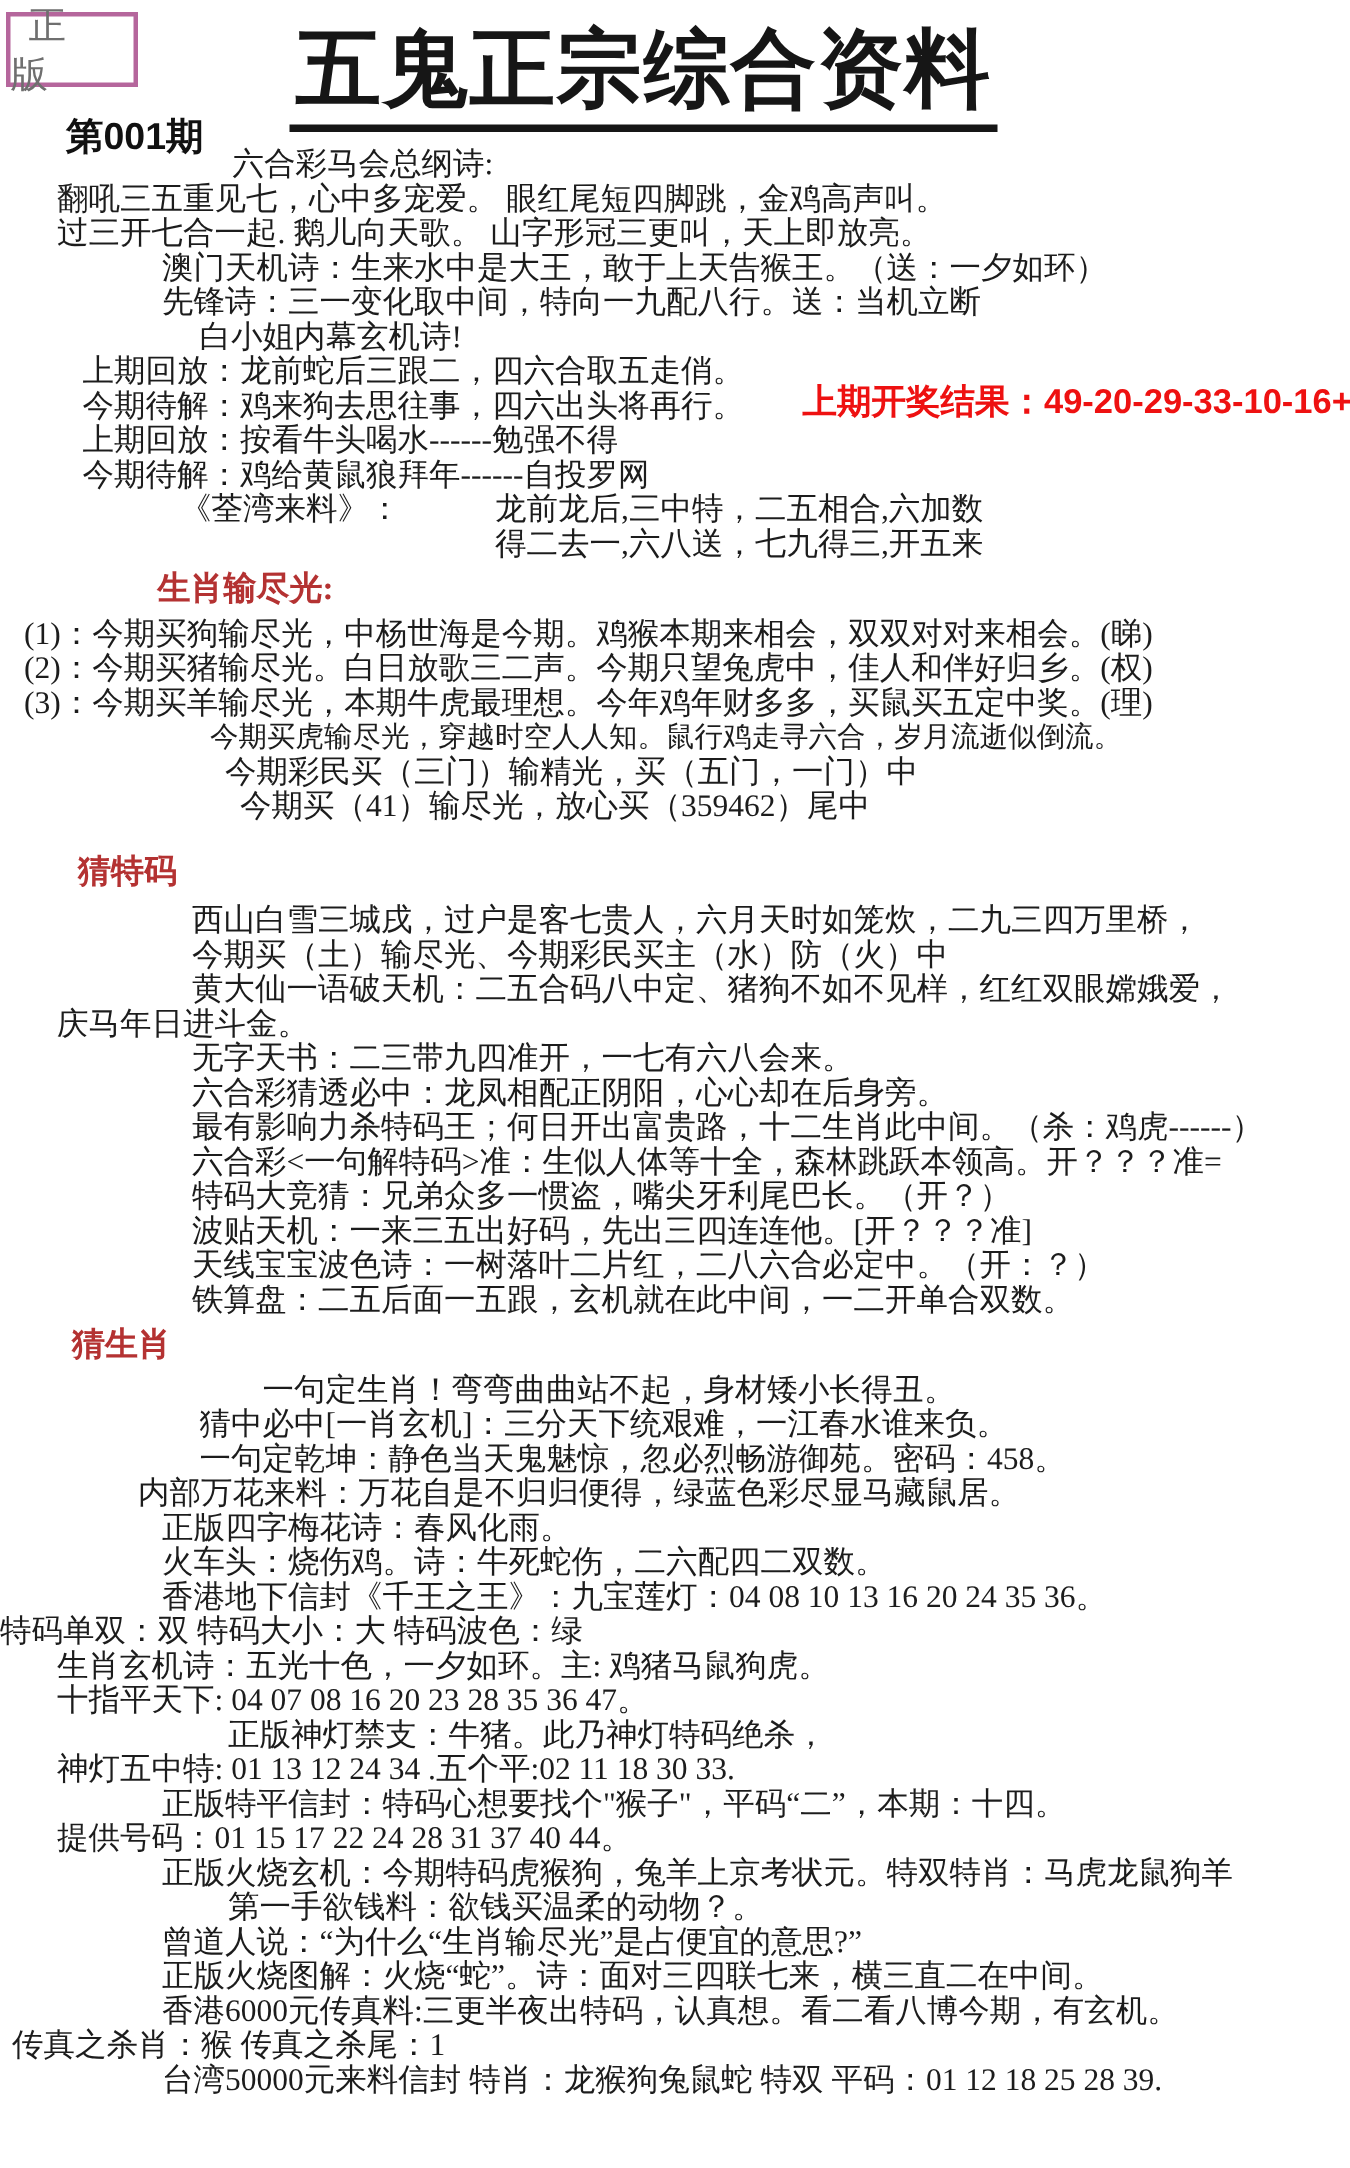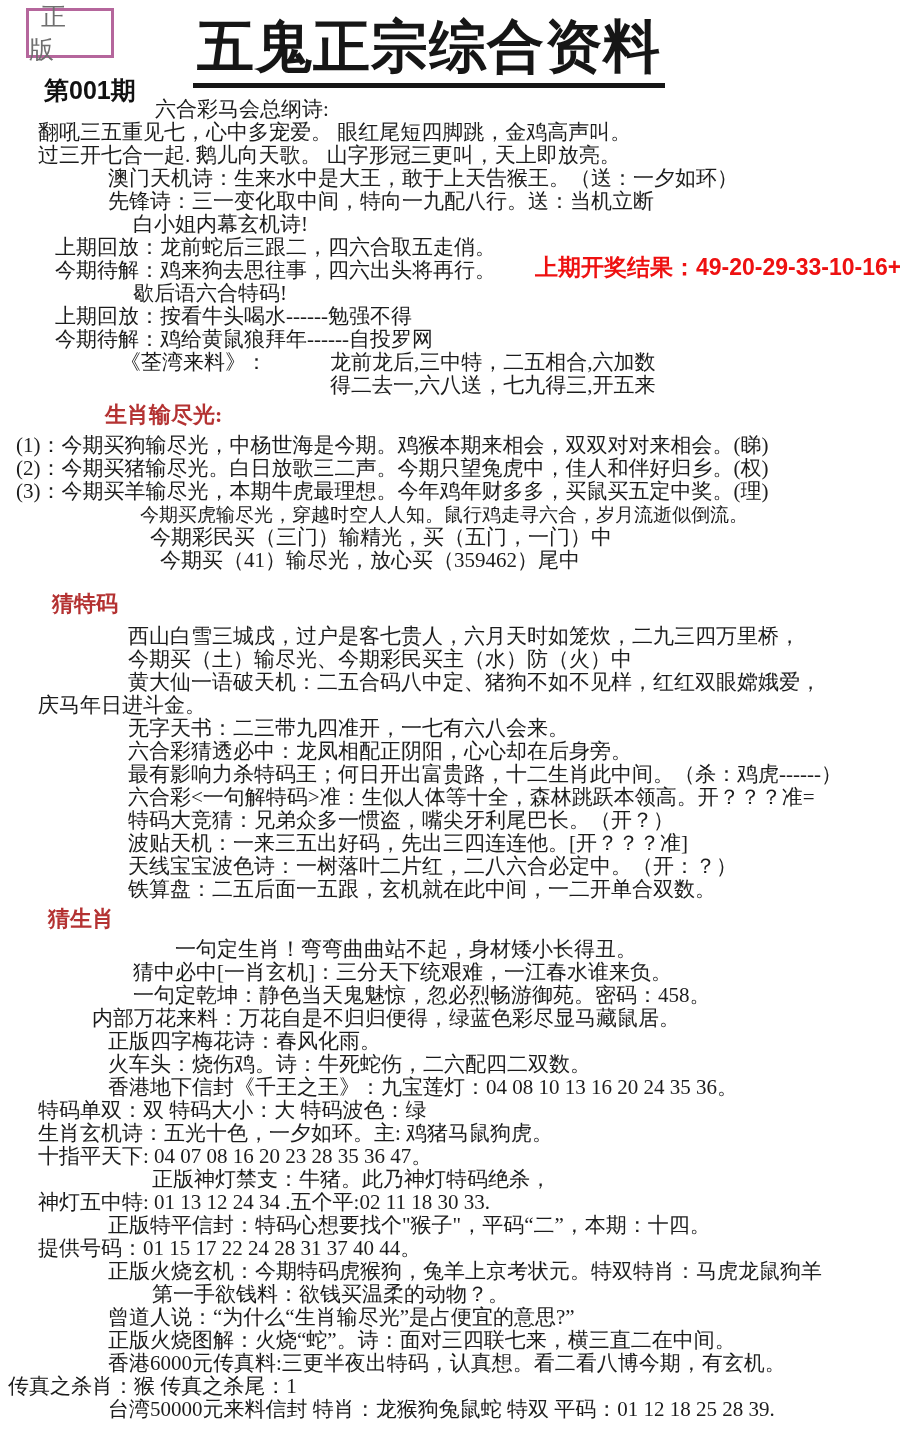"正 版" .badge { left: 26px -> 4px }
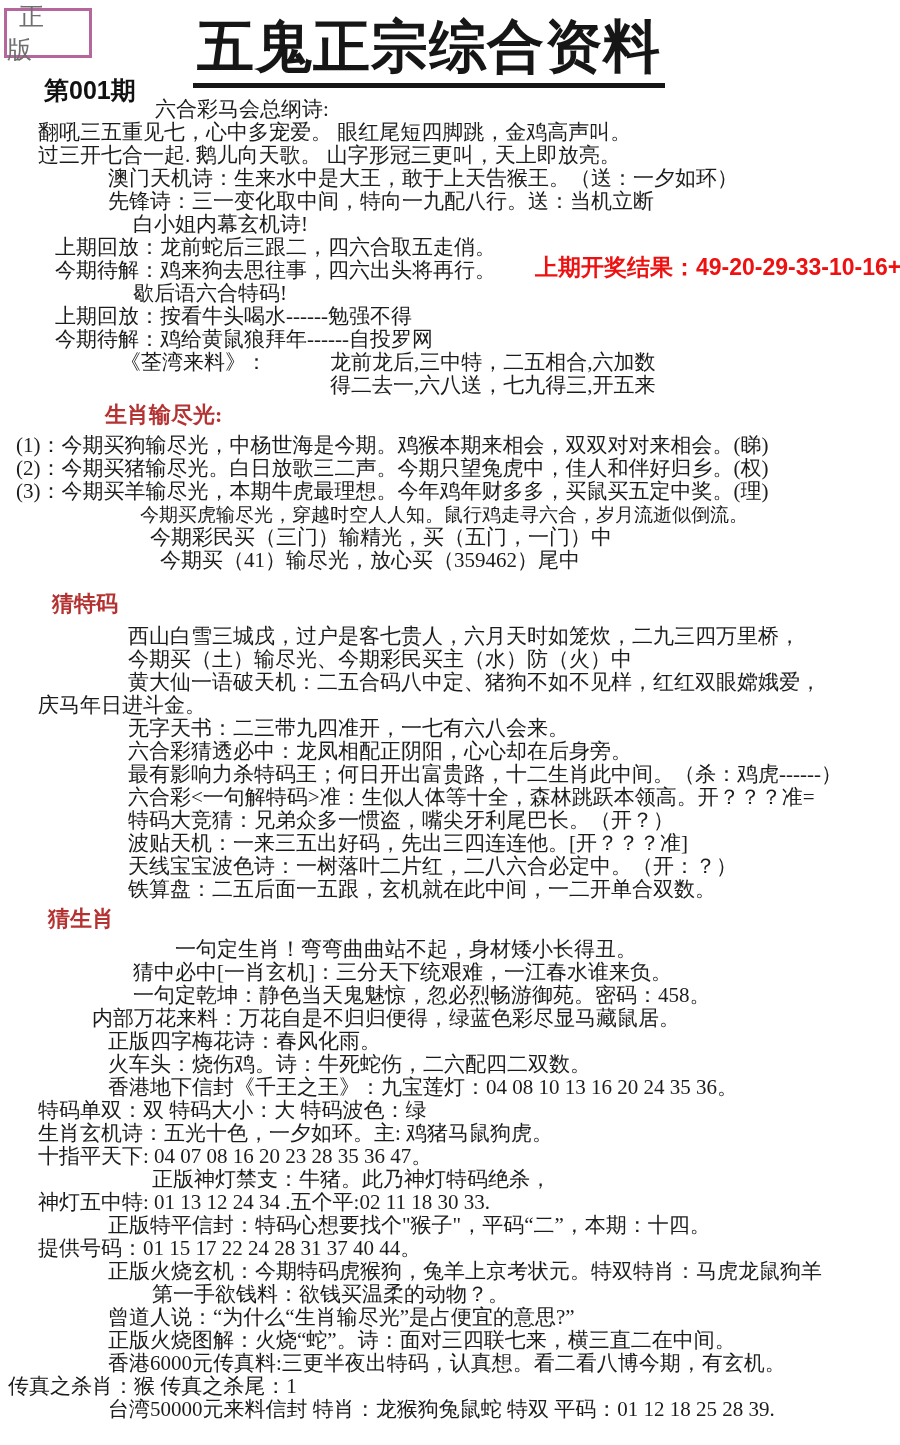"歇后语六合特码!" div.line { html: <div>歇后语六合特码!</div> -> none }
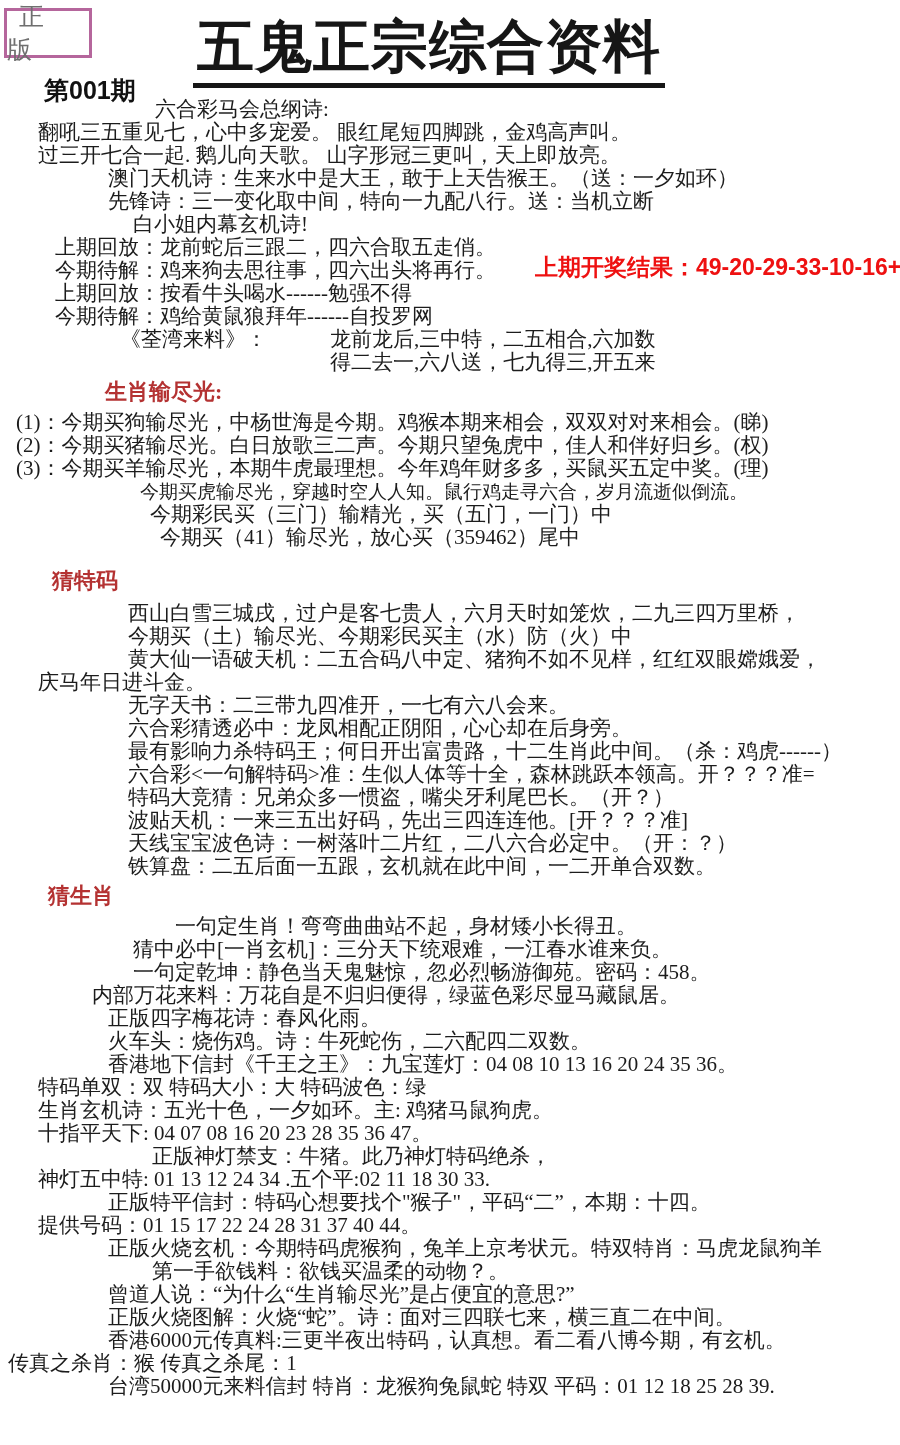"特码单双：双 特码大小：大 特码波色：绿" div.line { margin-left: 38px -> none }
